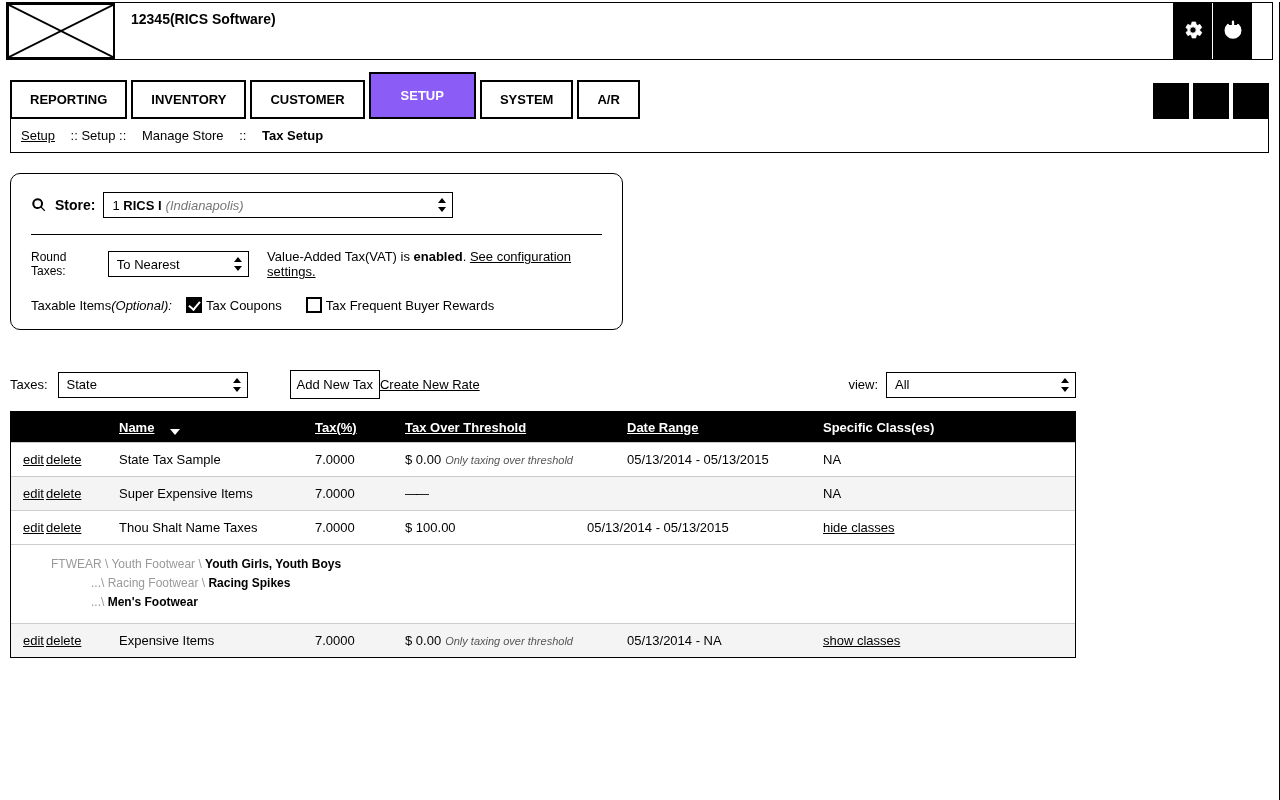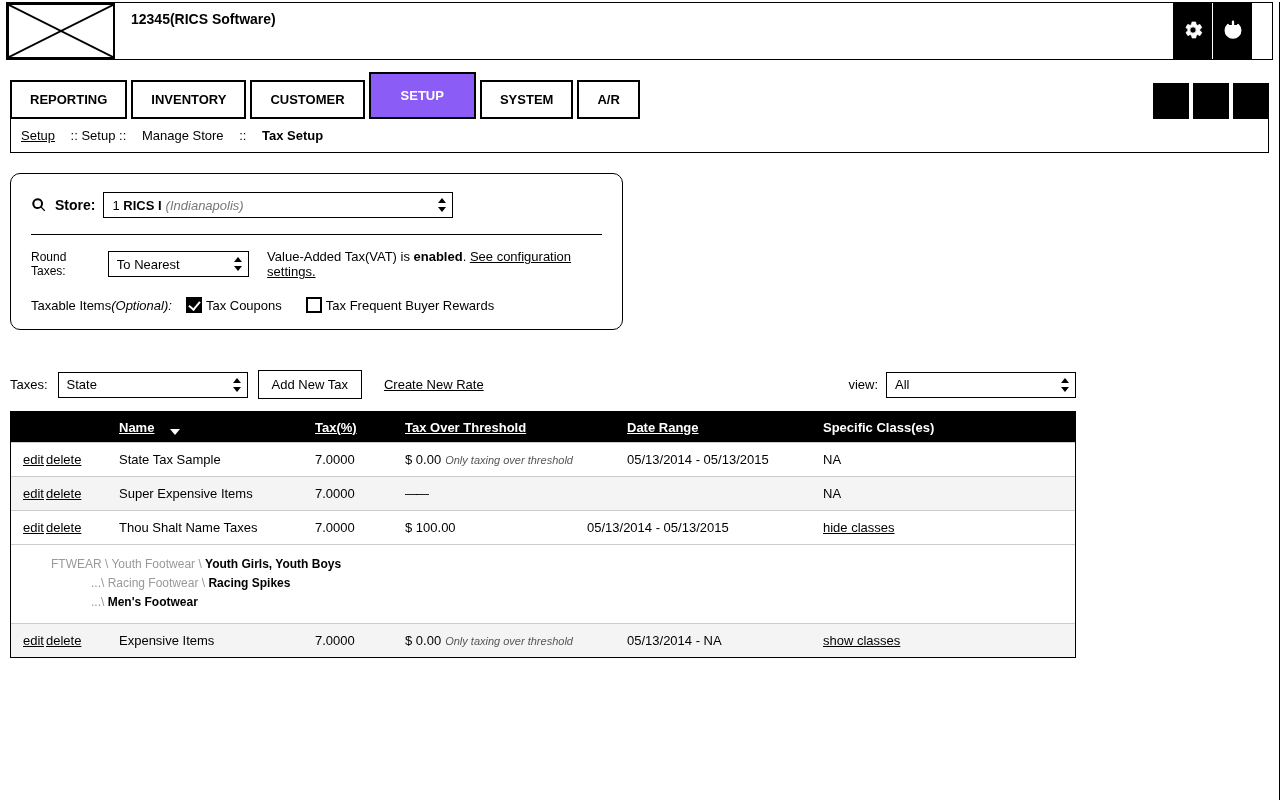"Add New Tax" .btn { margin-left: none -> 32px; padding: 6px 13px -> 6px 6px }
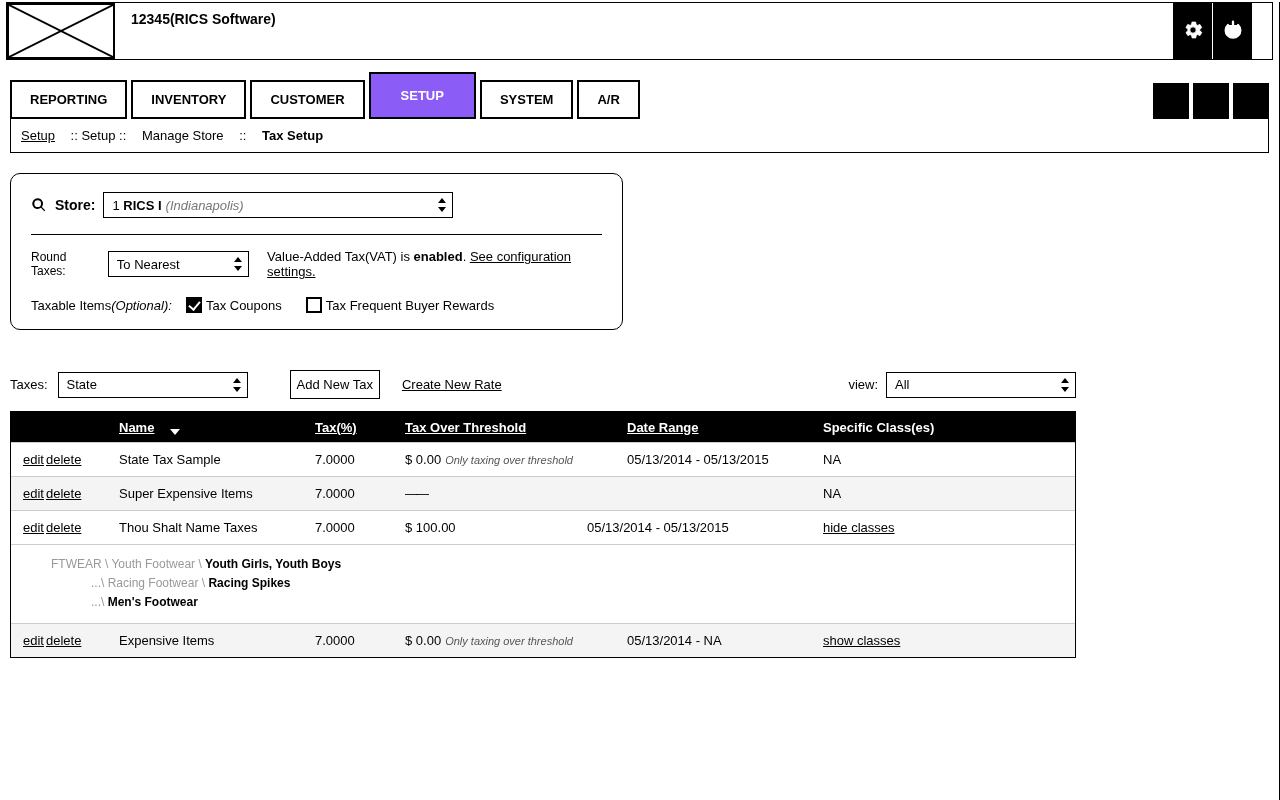"Create New Rate" .link { margin-left: 22px -> none }
